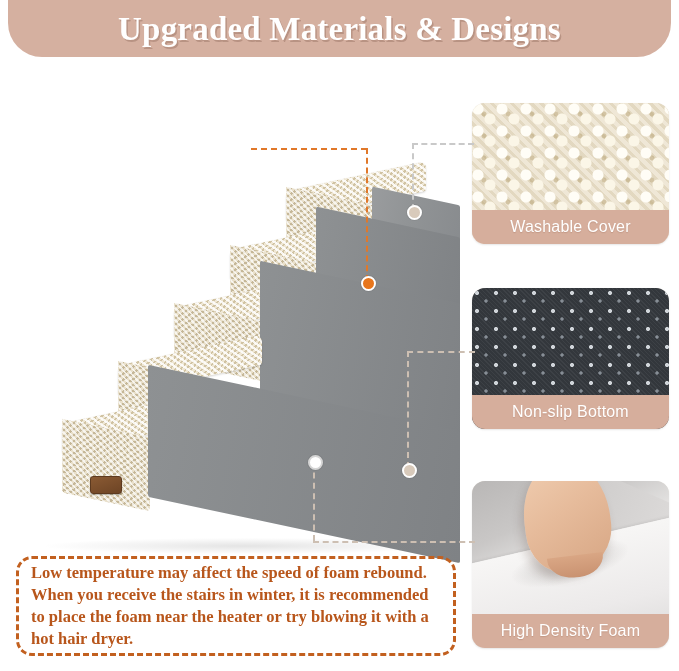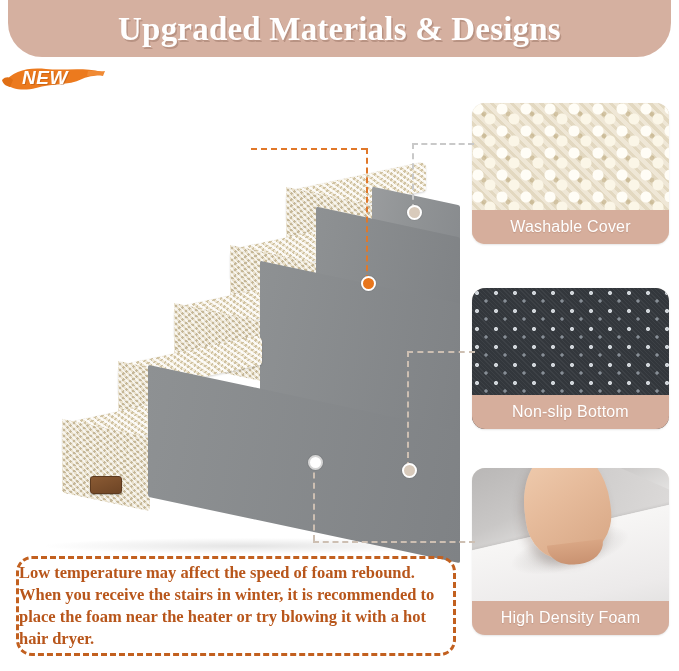"NEW" div.new-badge { html: <div> <svg> <path></path> <path></path> <path></path> </svg> <div>NEW</div> </div> -> none }
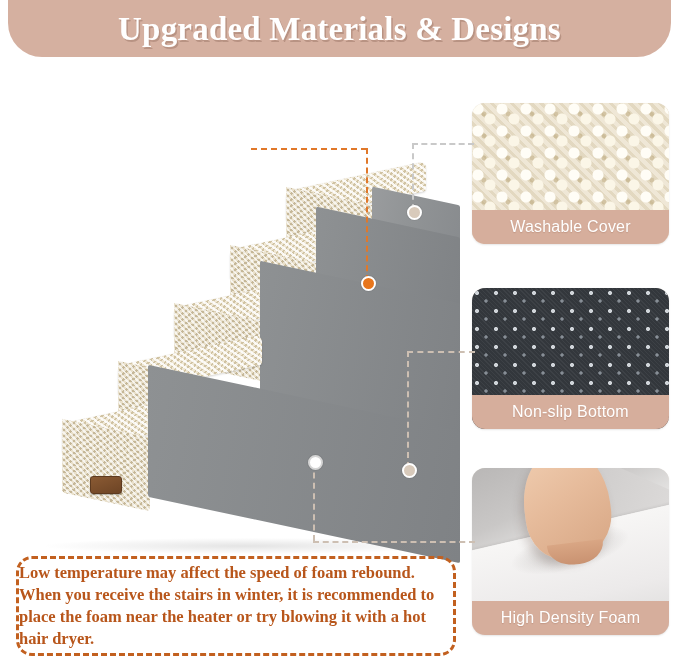"Low temperature may affect the" .note-box { padding: 4px 0 -> 4px 12px }
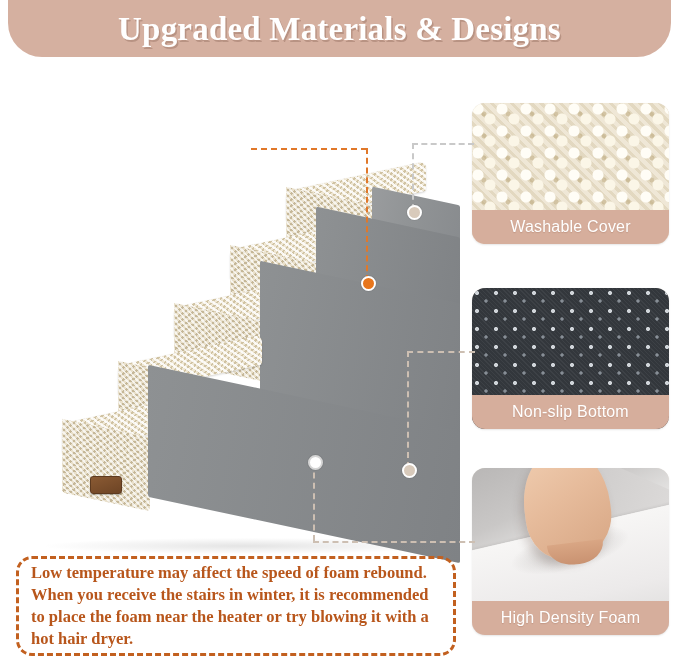"High Density Foam" .panel-foam { top: 468px -> 481px }
